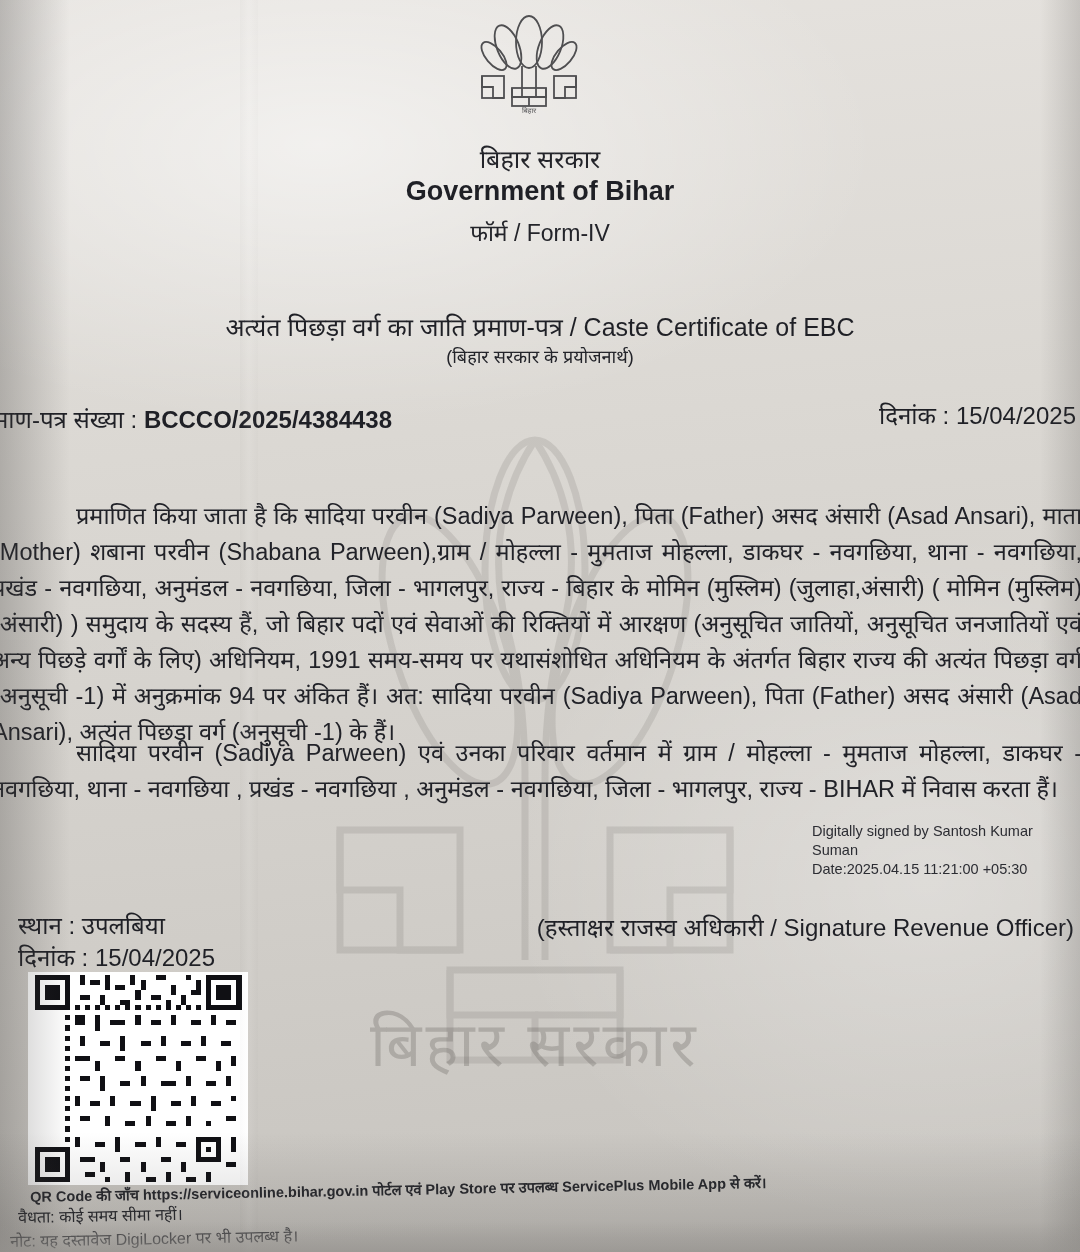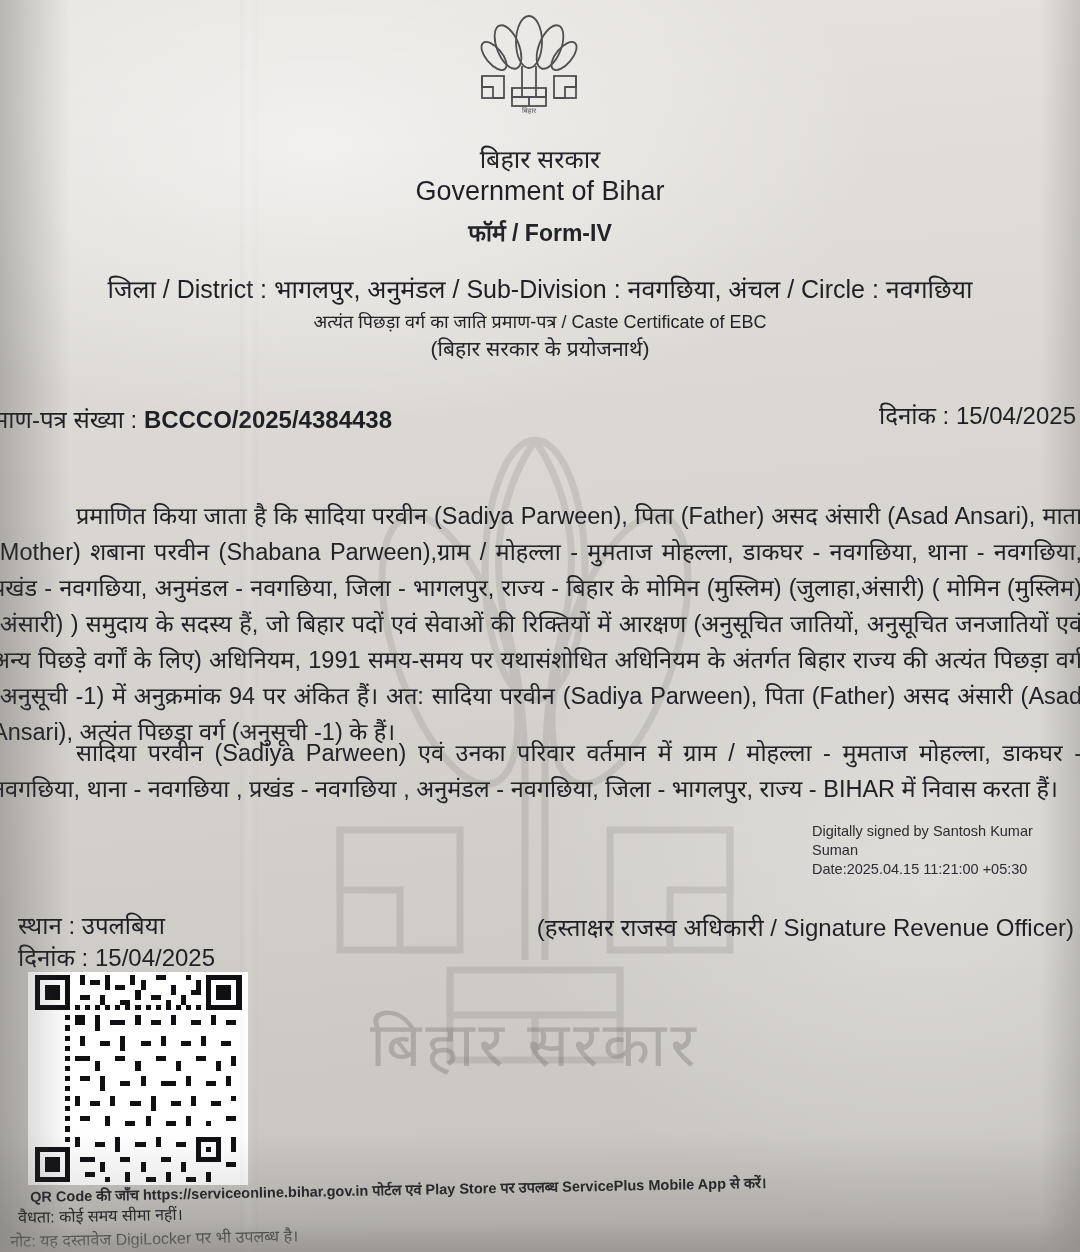"Government of Bihar" .t-en-title { font-weight: normal -> bold }
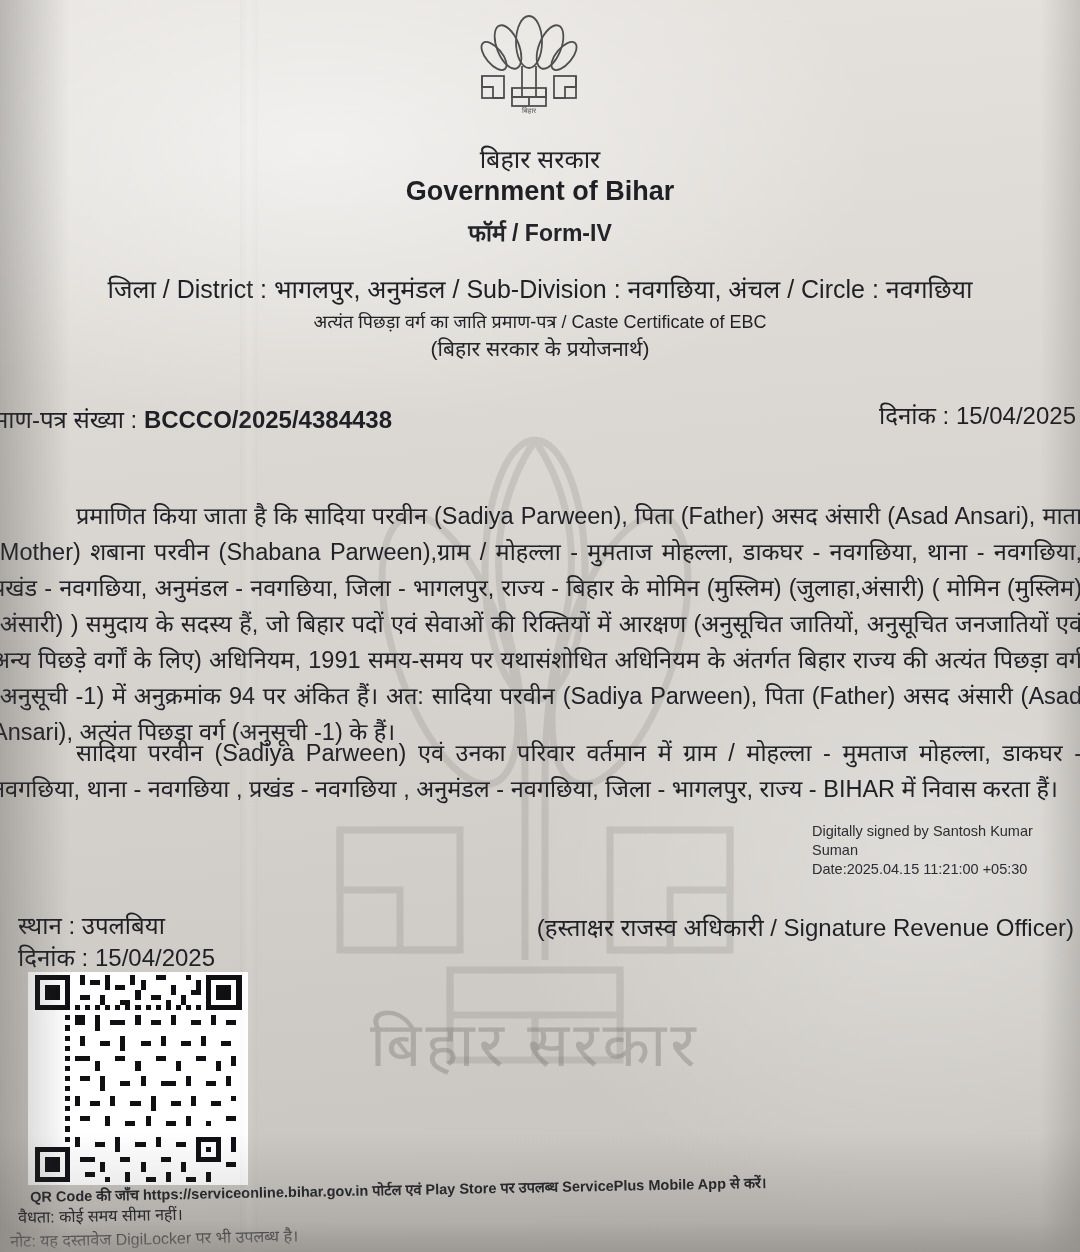"फॉर्म / Form-IV" .t-form { font-weight: bold -> none }
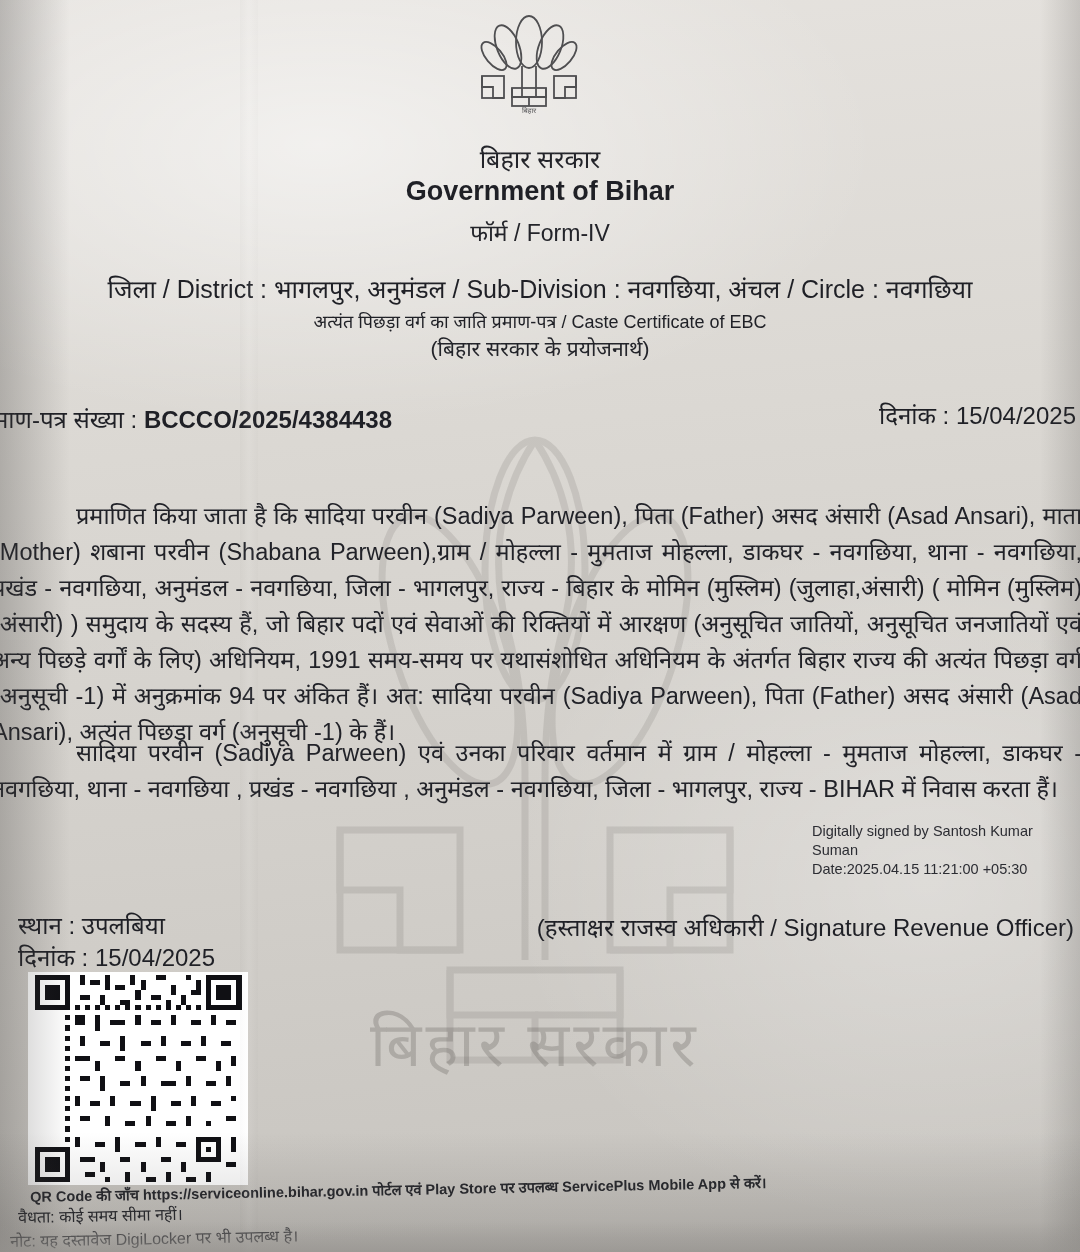"जिला / District : भागलपुर," div.t-district { html: <div>जिला / District : भागलपुर, अनुमंडल / Sub-Division : नवगछिया, अंचल / Circle : नवगछिया</div> -> none }
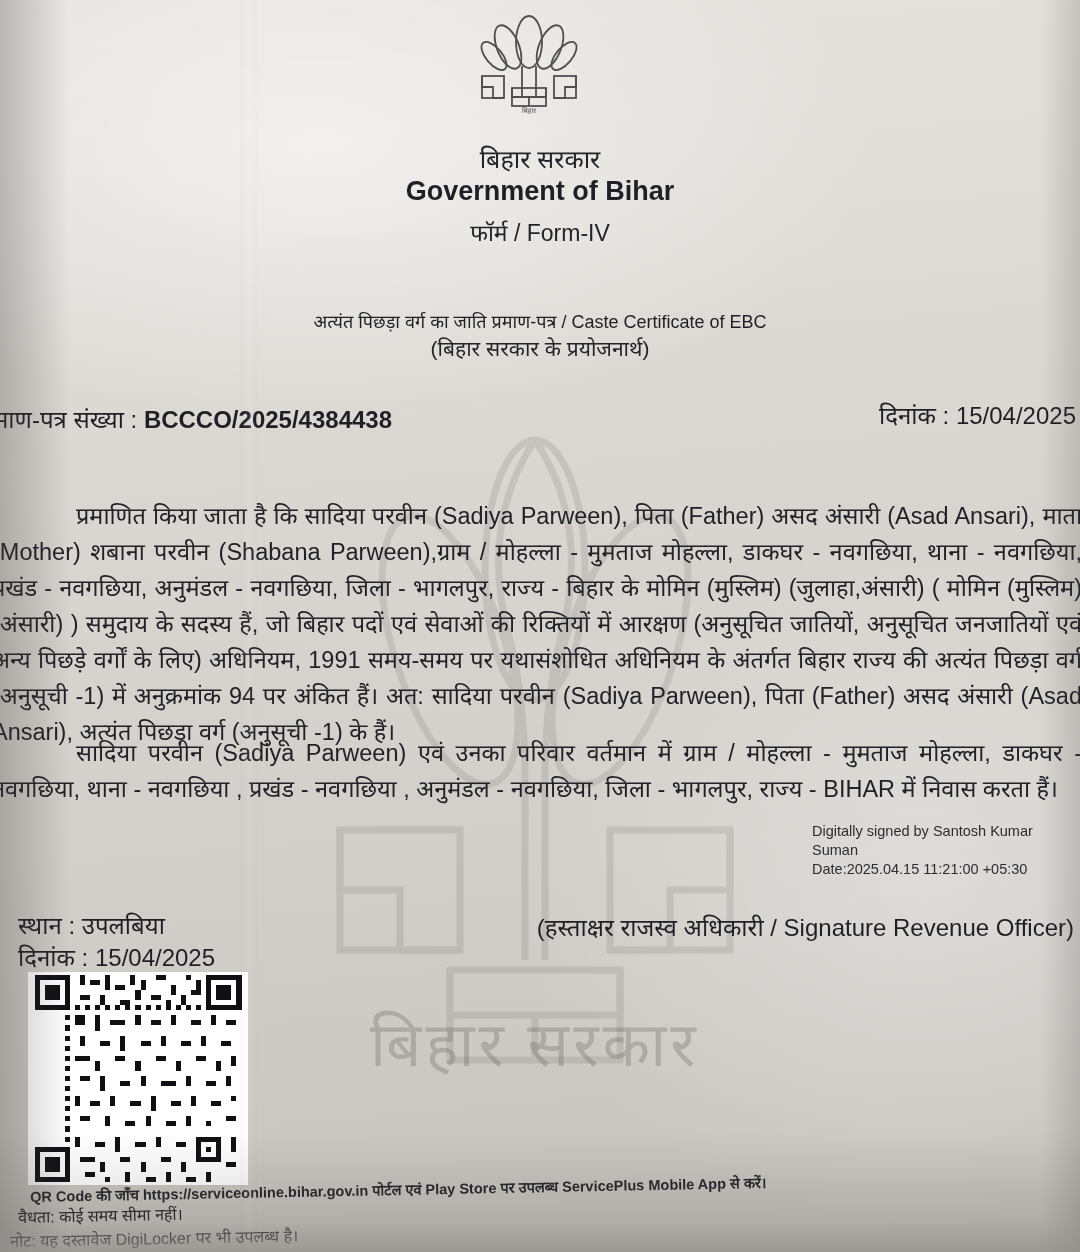"अत्यंत पिछड़ा वर्ग का जाति" .t-caste { font-size: 18px -> 25px }
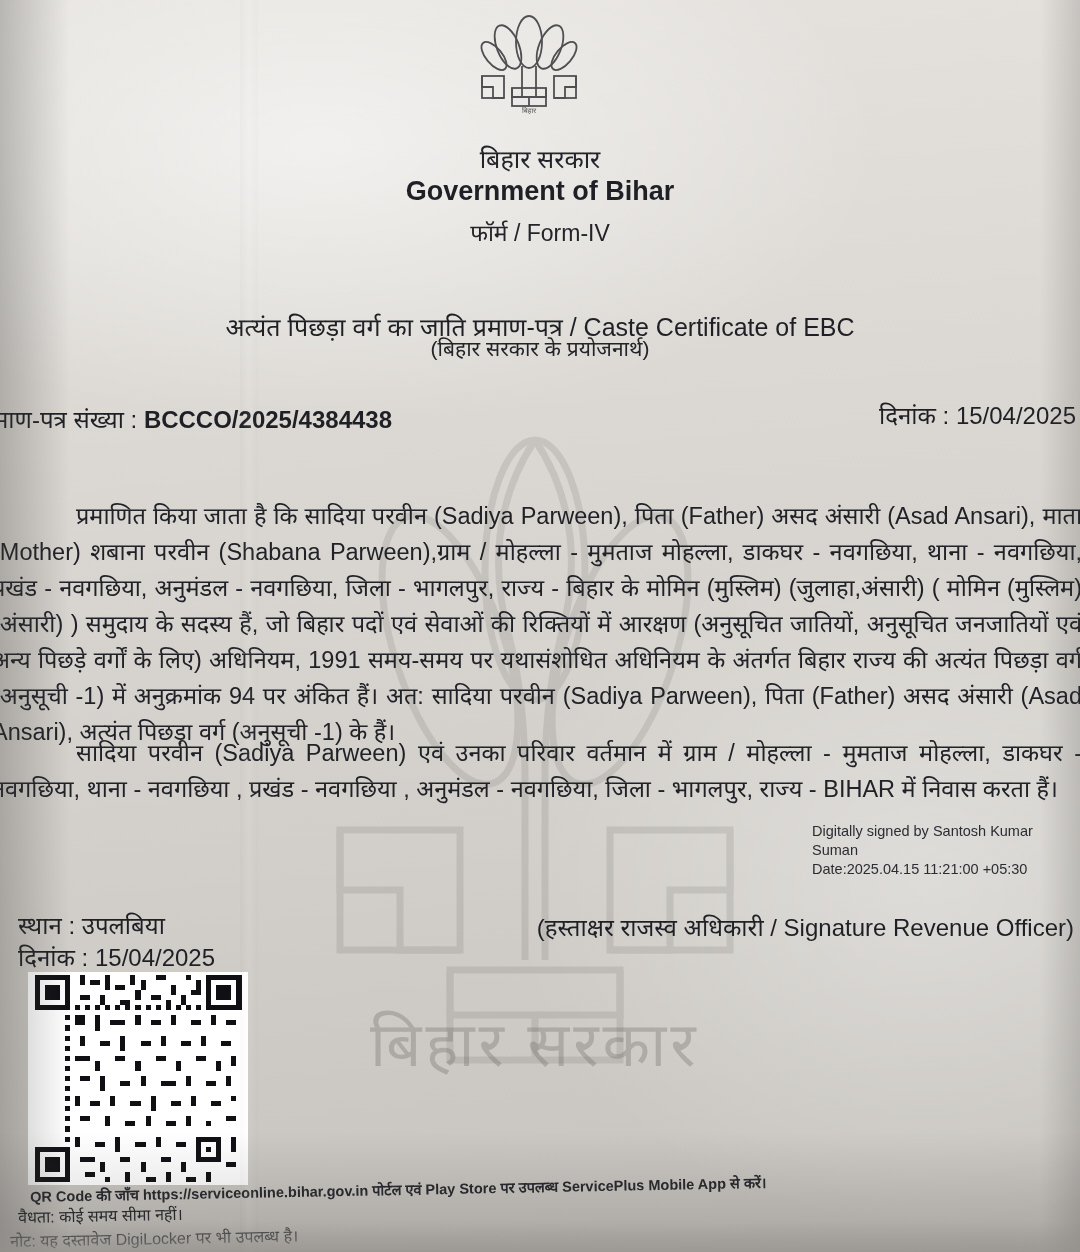"(बिहार सरकार के प्रयोजनार्थ)" .t-purpose { font-size: 21px -> 18px; top: 334px -> 344px }
